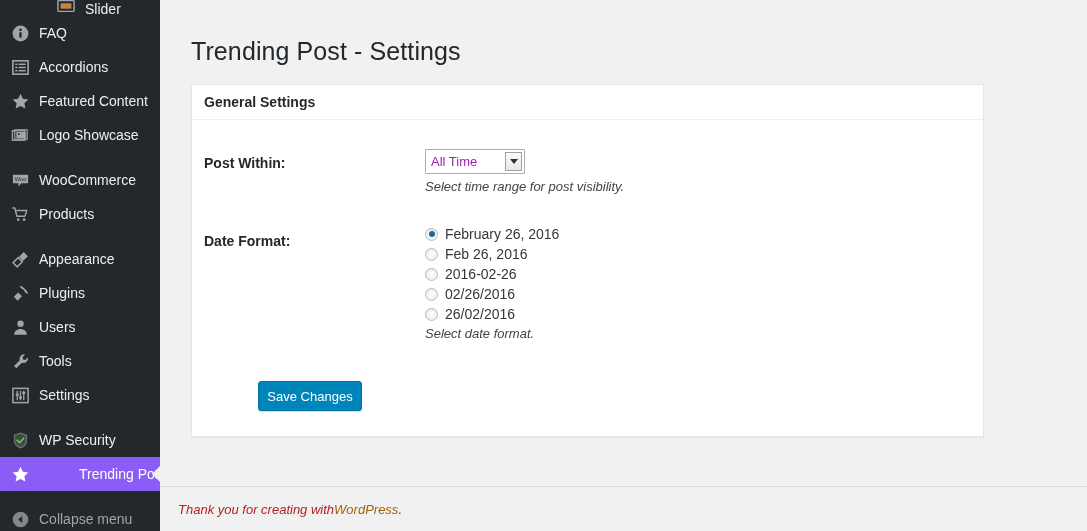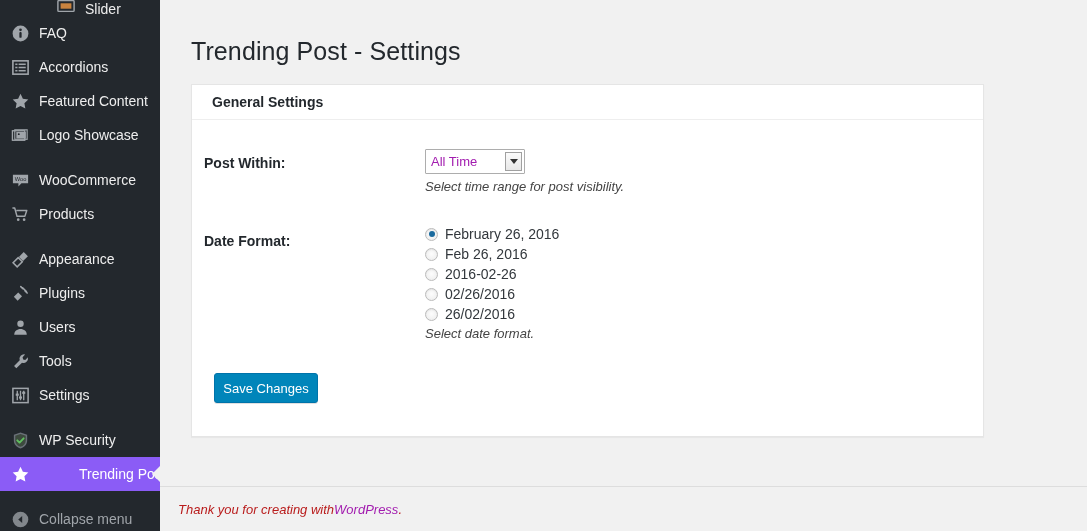"General Settings" #panel-header { padding-left: 20px -> 12px }
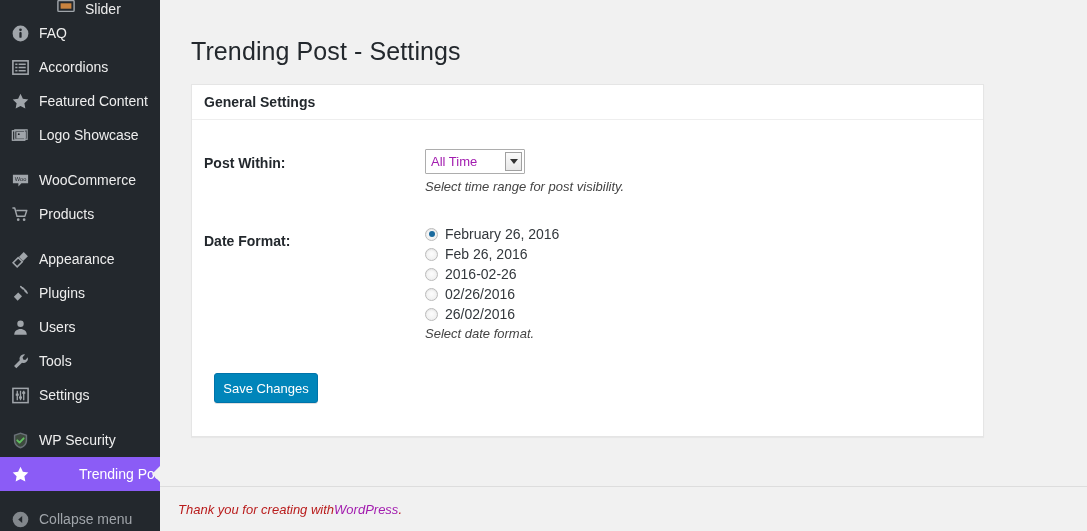"Save Changes" button { margin-left: none -> 44px; top: 253px -> 261px }
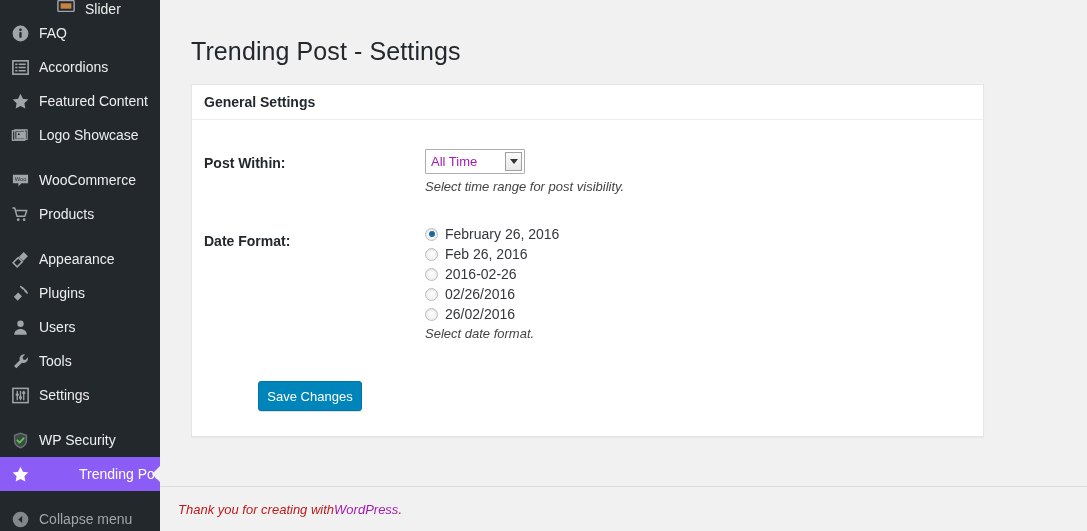"WordPress" #footer-link { color: #a21caf -> #a16207 }
